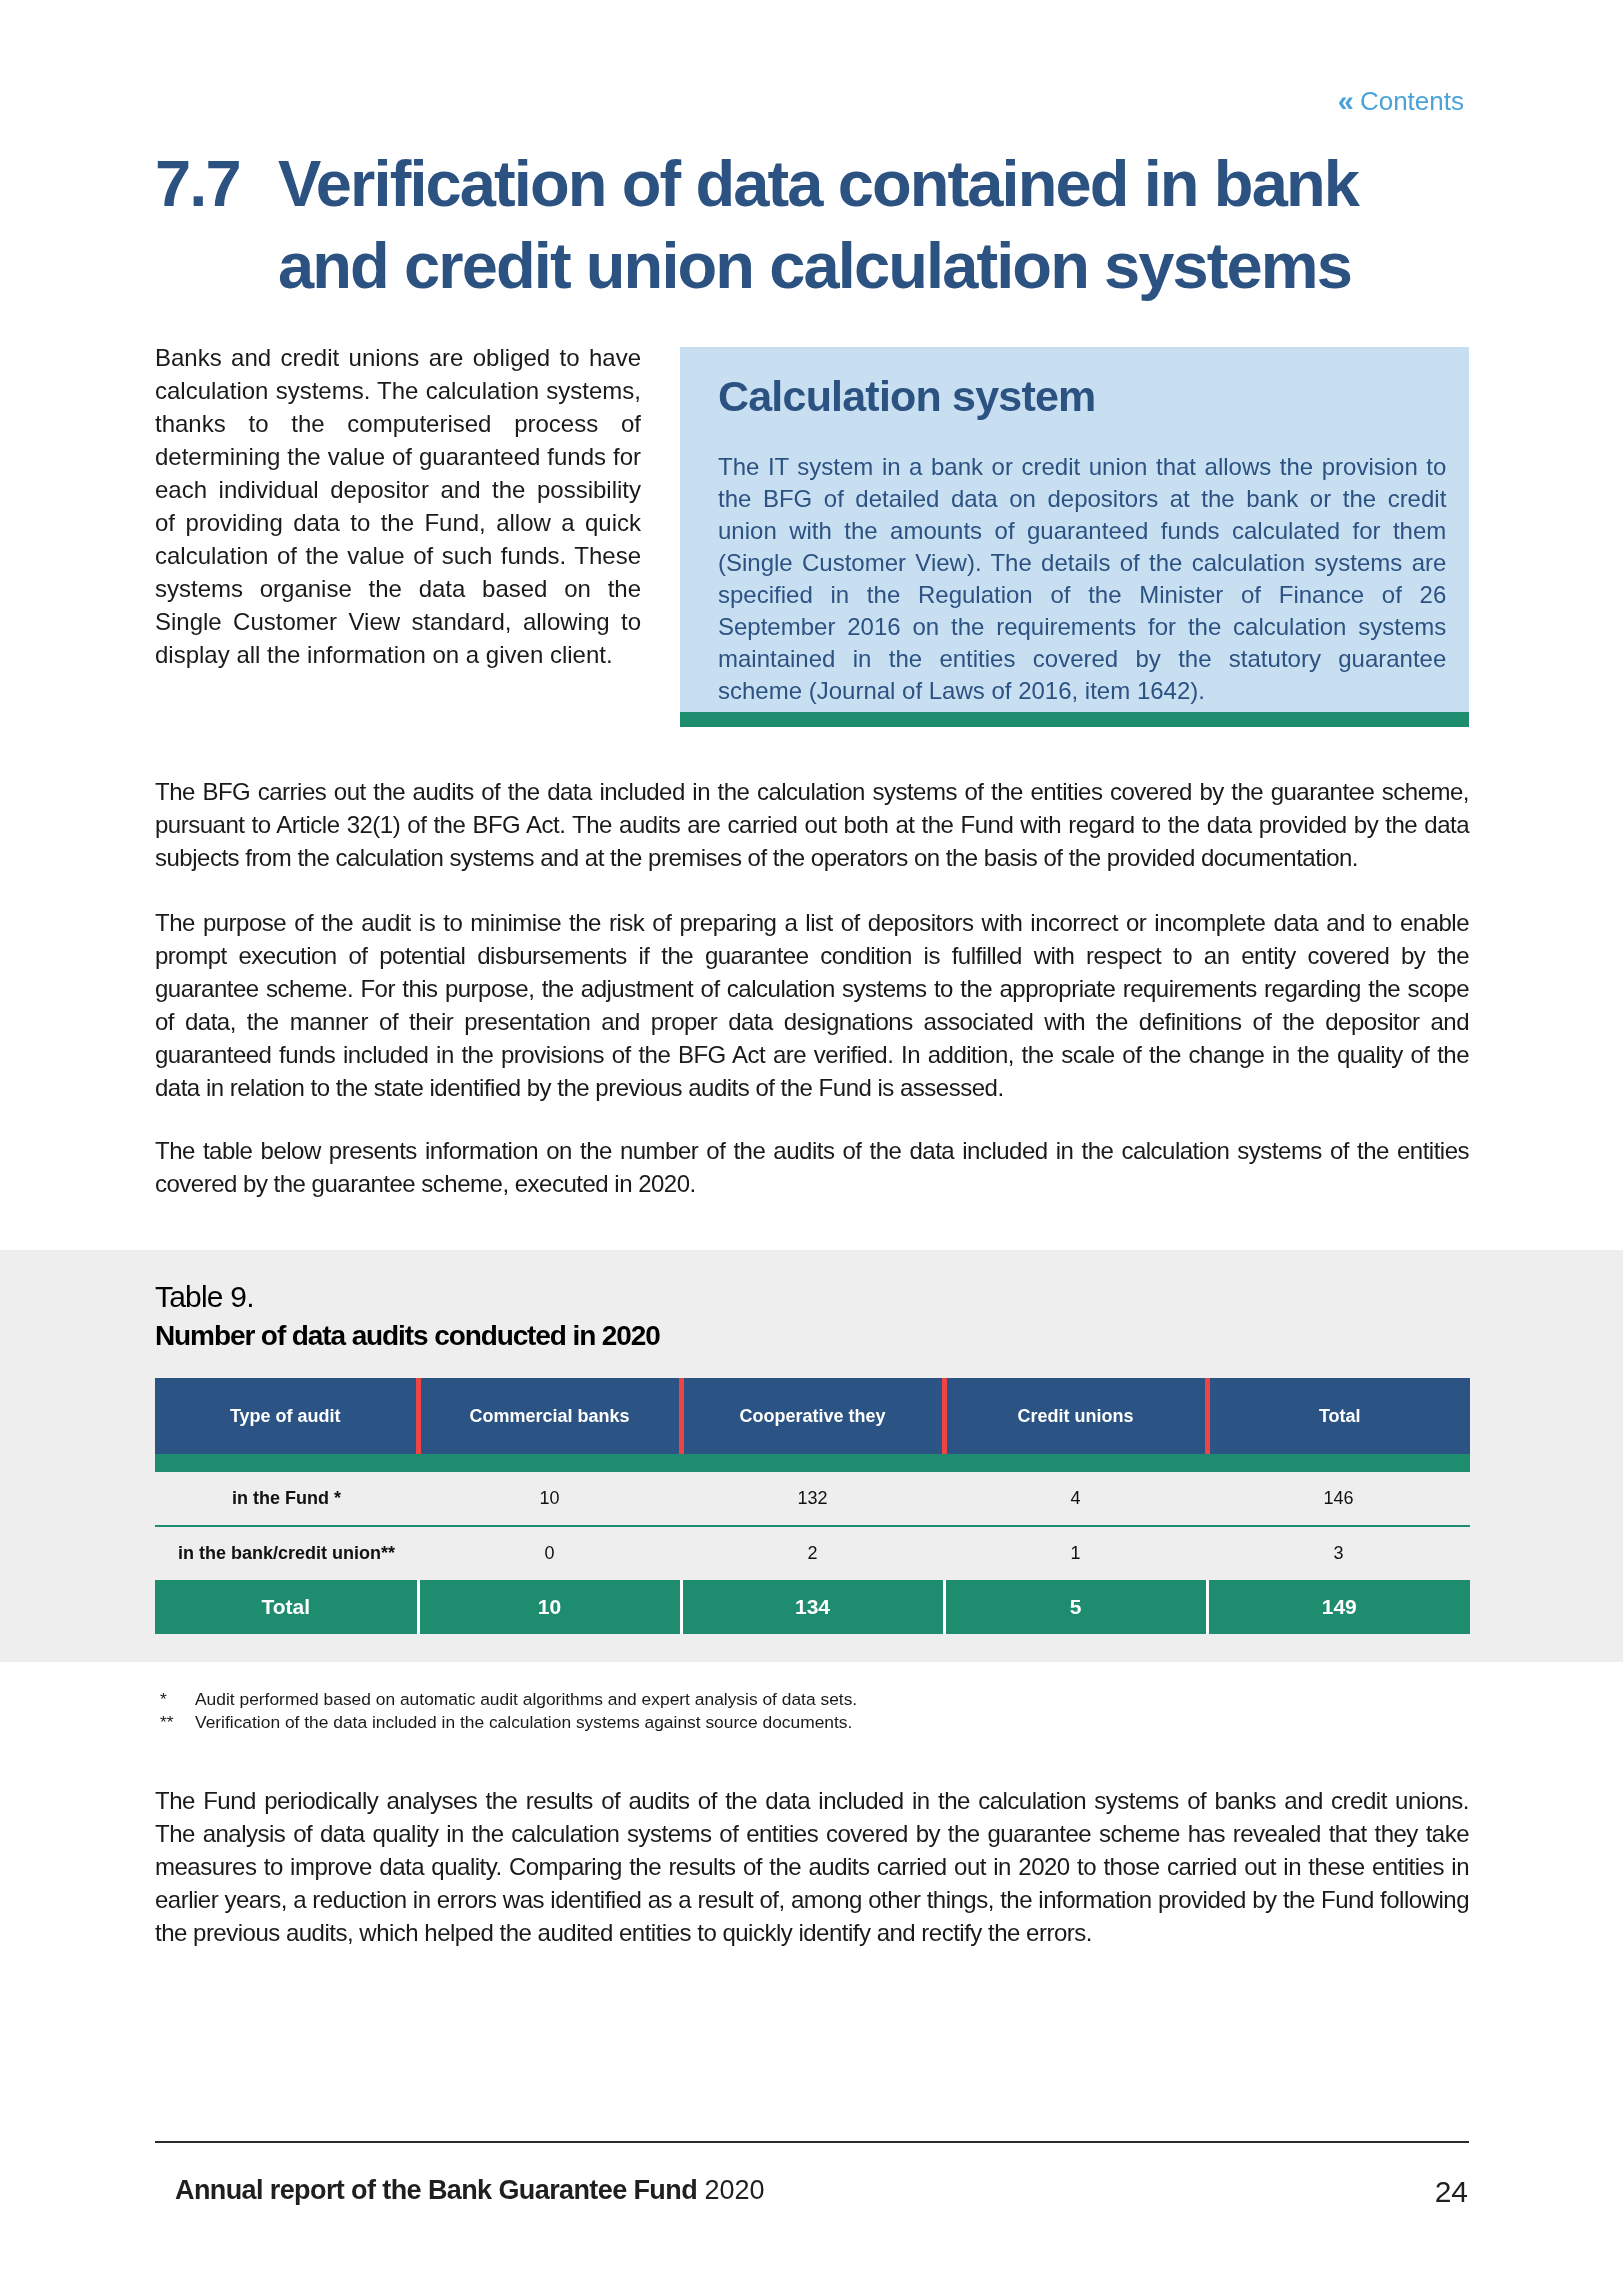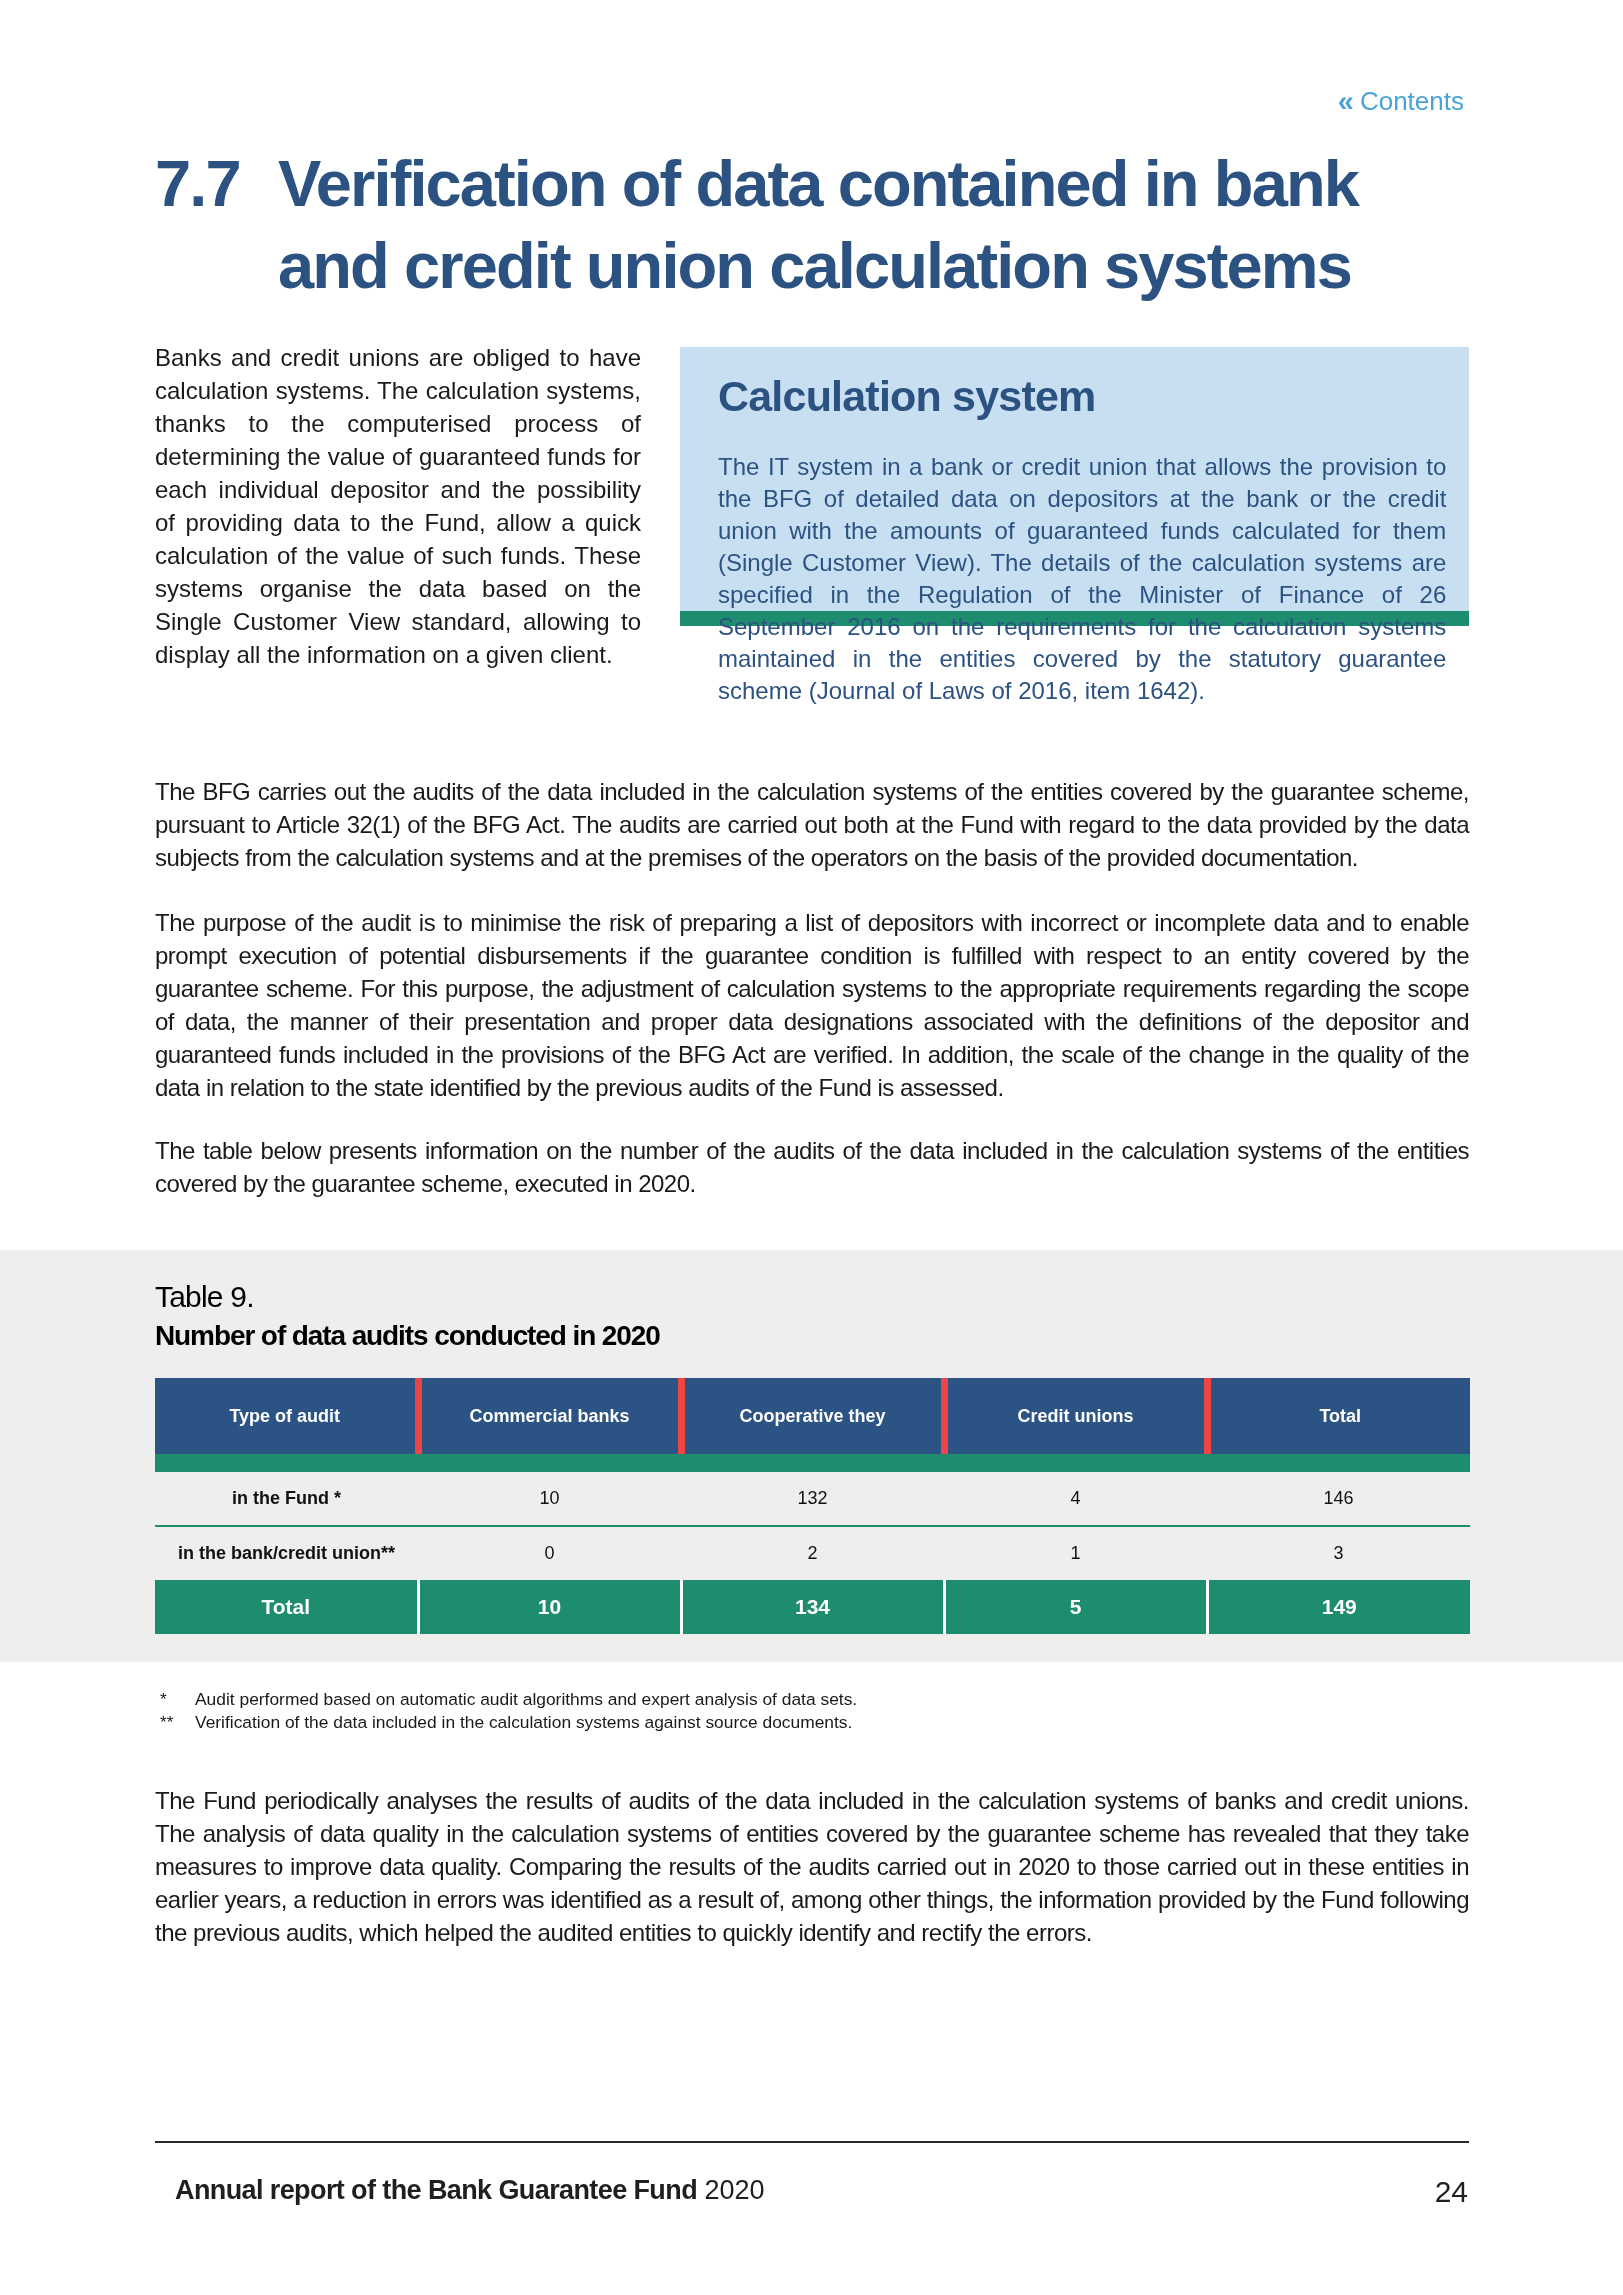"Calculation system" .callout { height: 279px -> 380px }
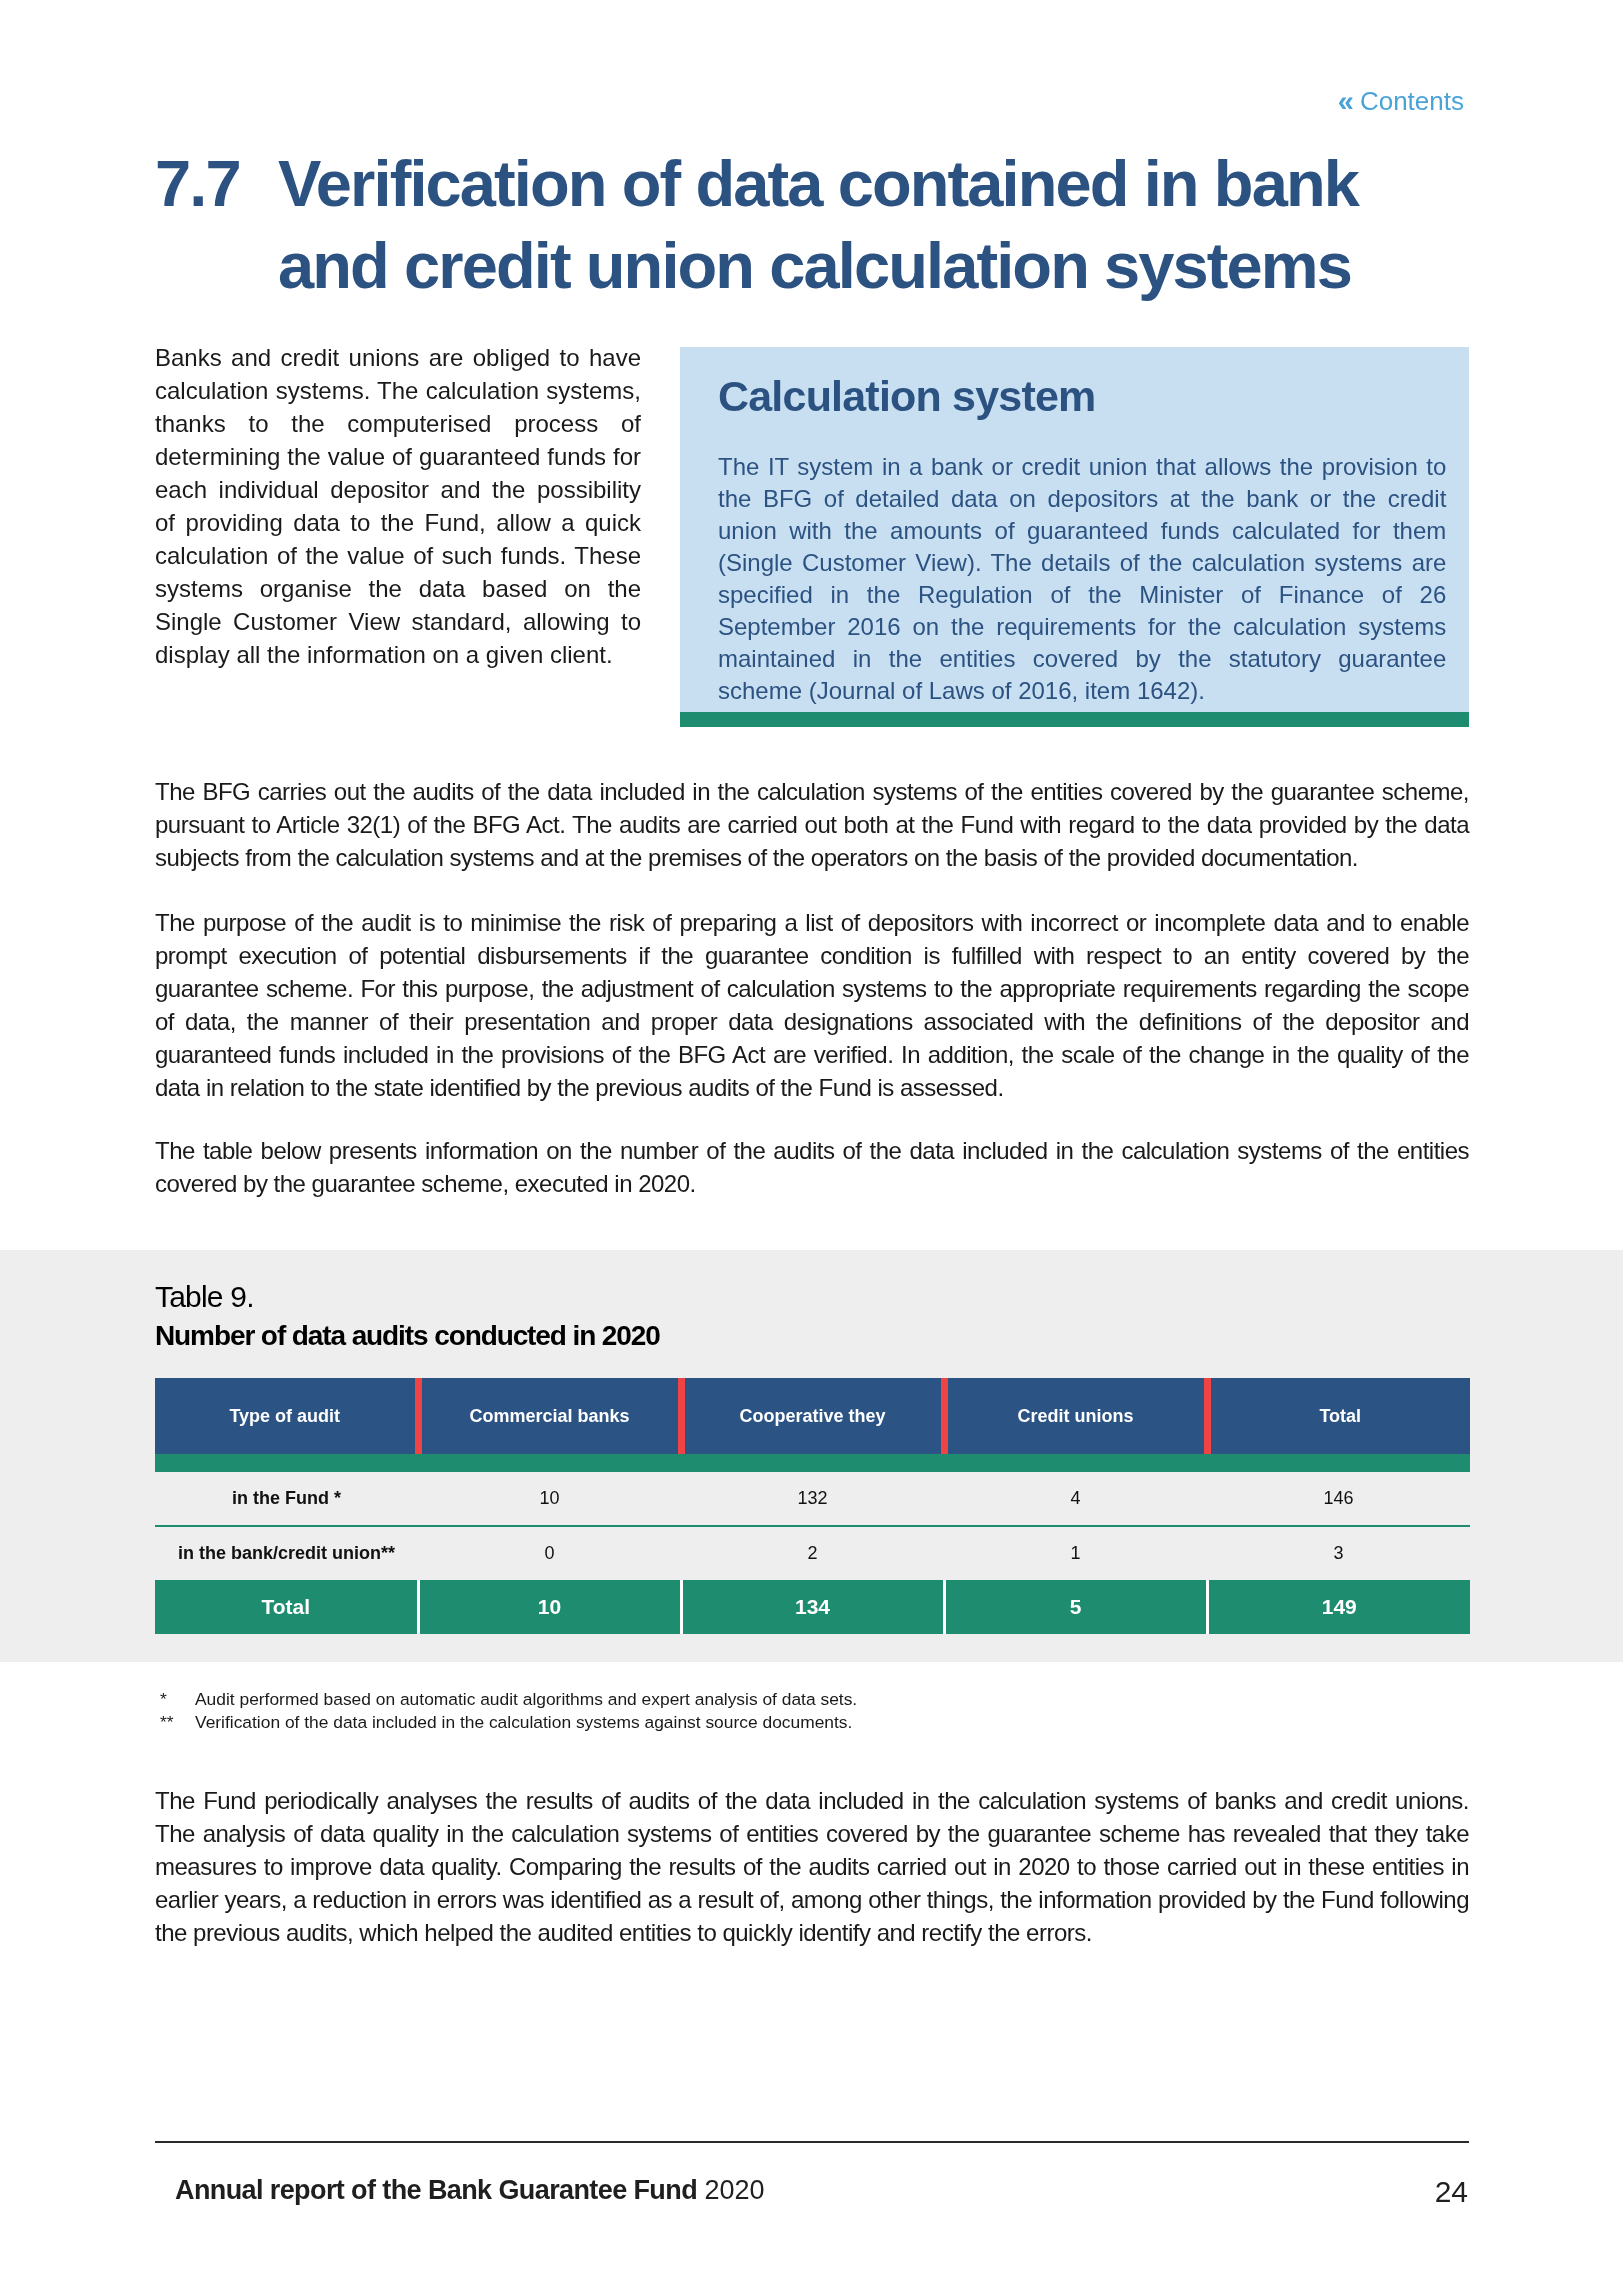"Type of audit" table.audits th { border-right: 7px solid #ef4444 -> 5px solid #ef4444 }
